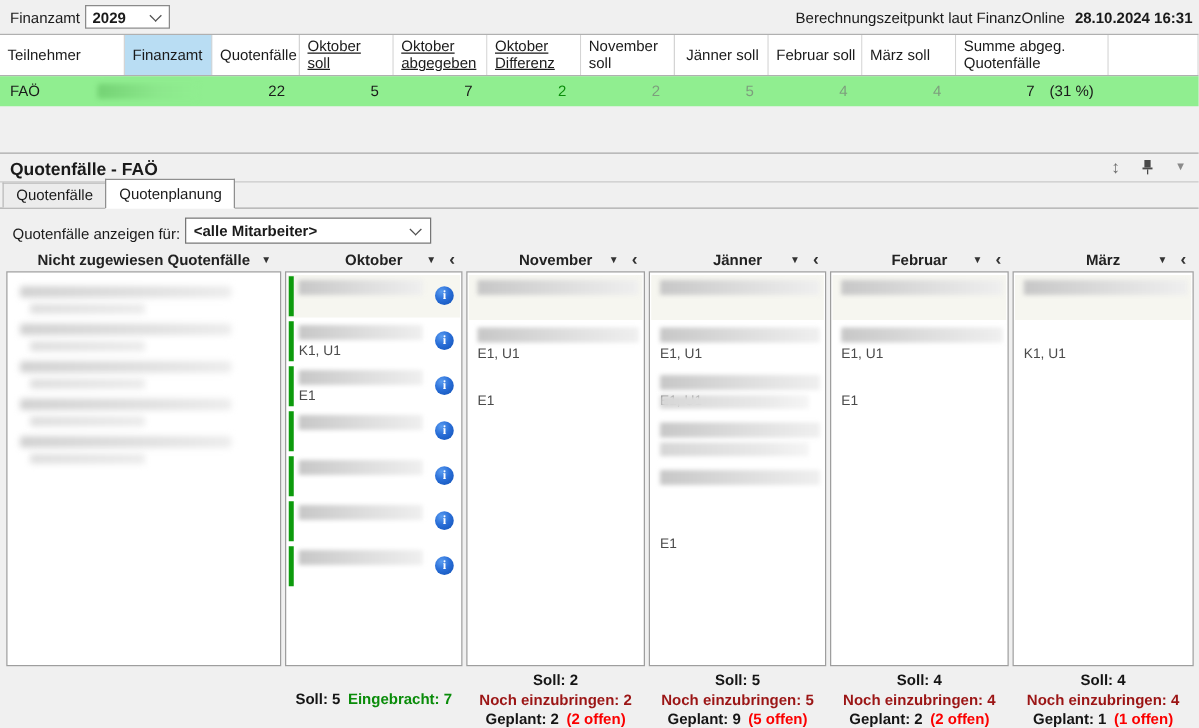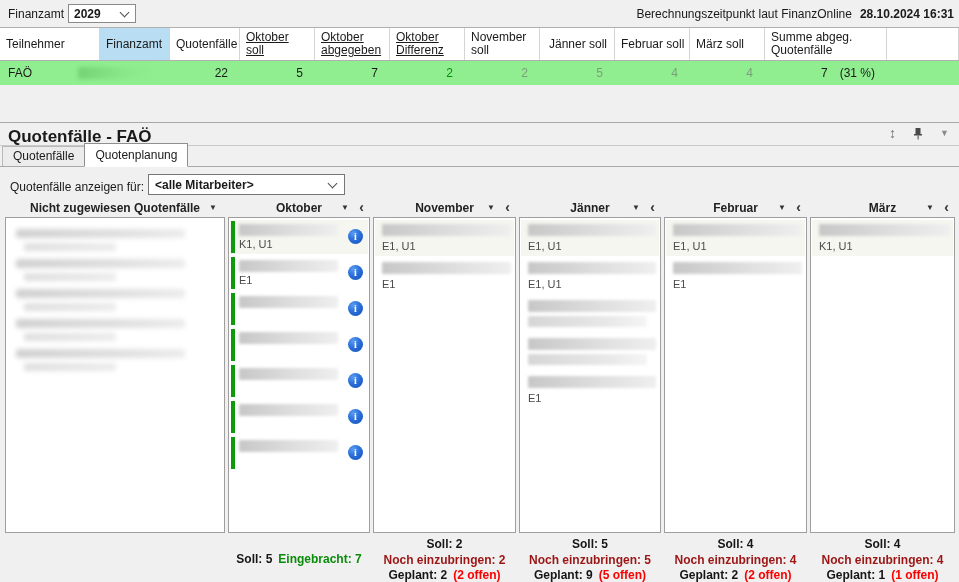"Quotenfälle - FAÖ" .ptitle { font-size: 17px -> 14px }
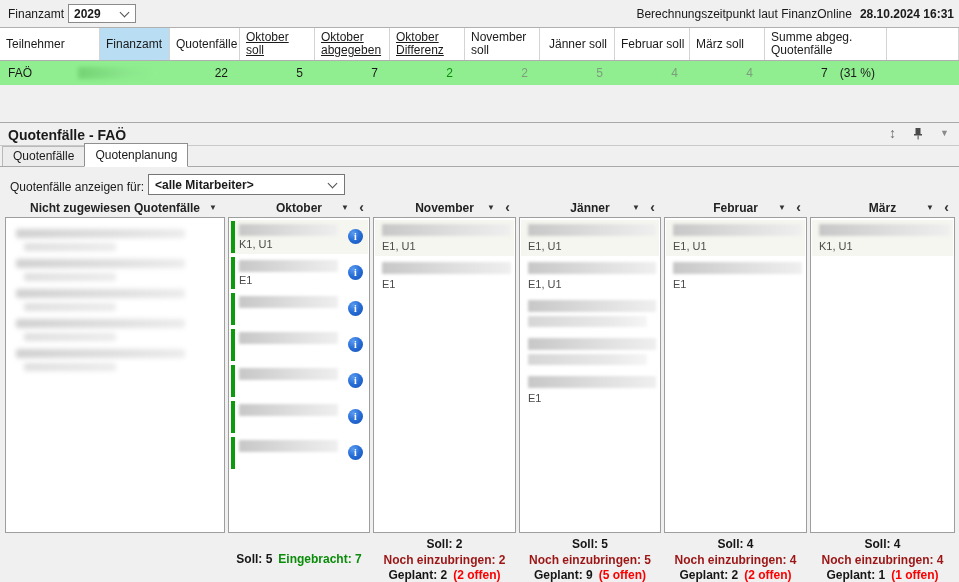"K1, U1" .card .clabel { margin-top: none -> 37px }
